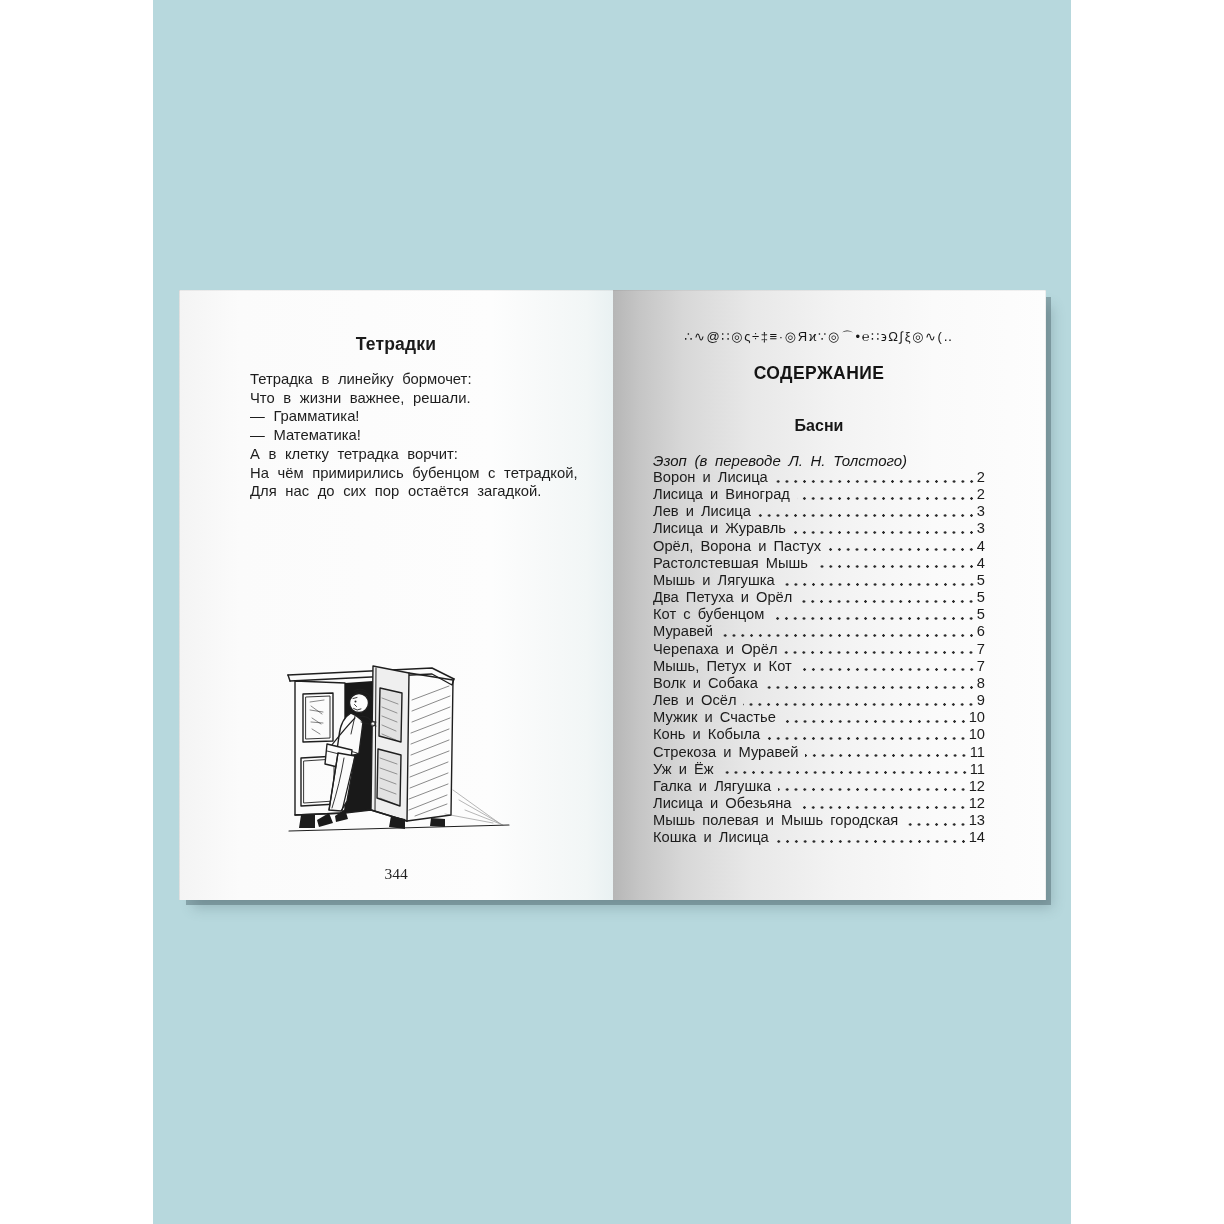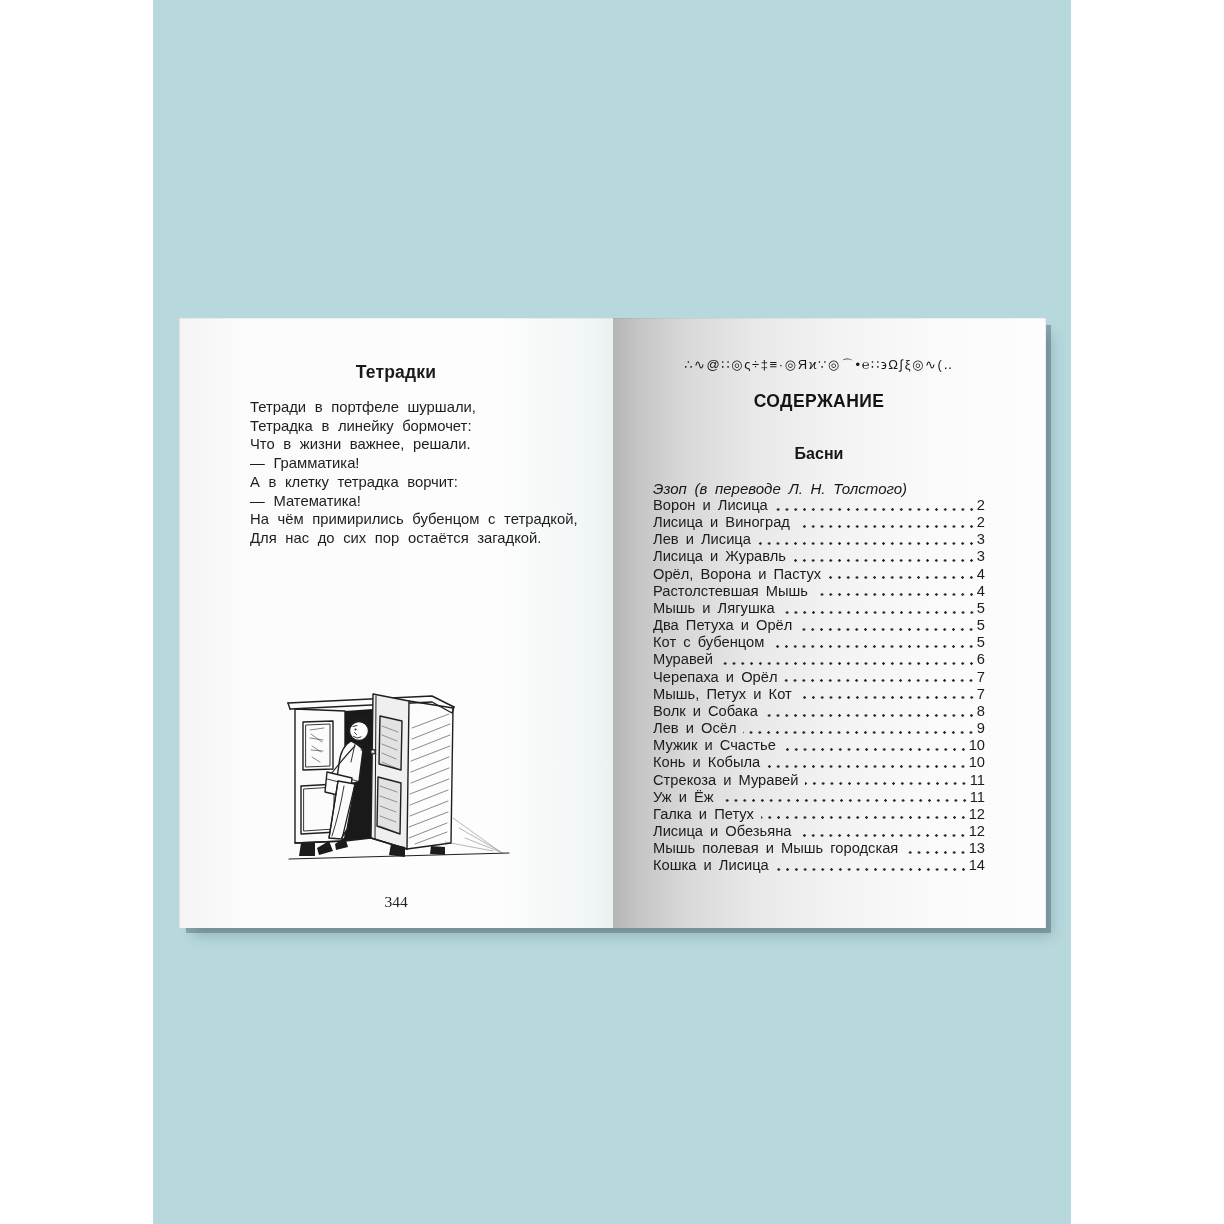"Тетрадки" .spread { top: 318px -> 290px }
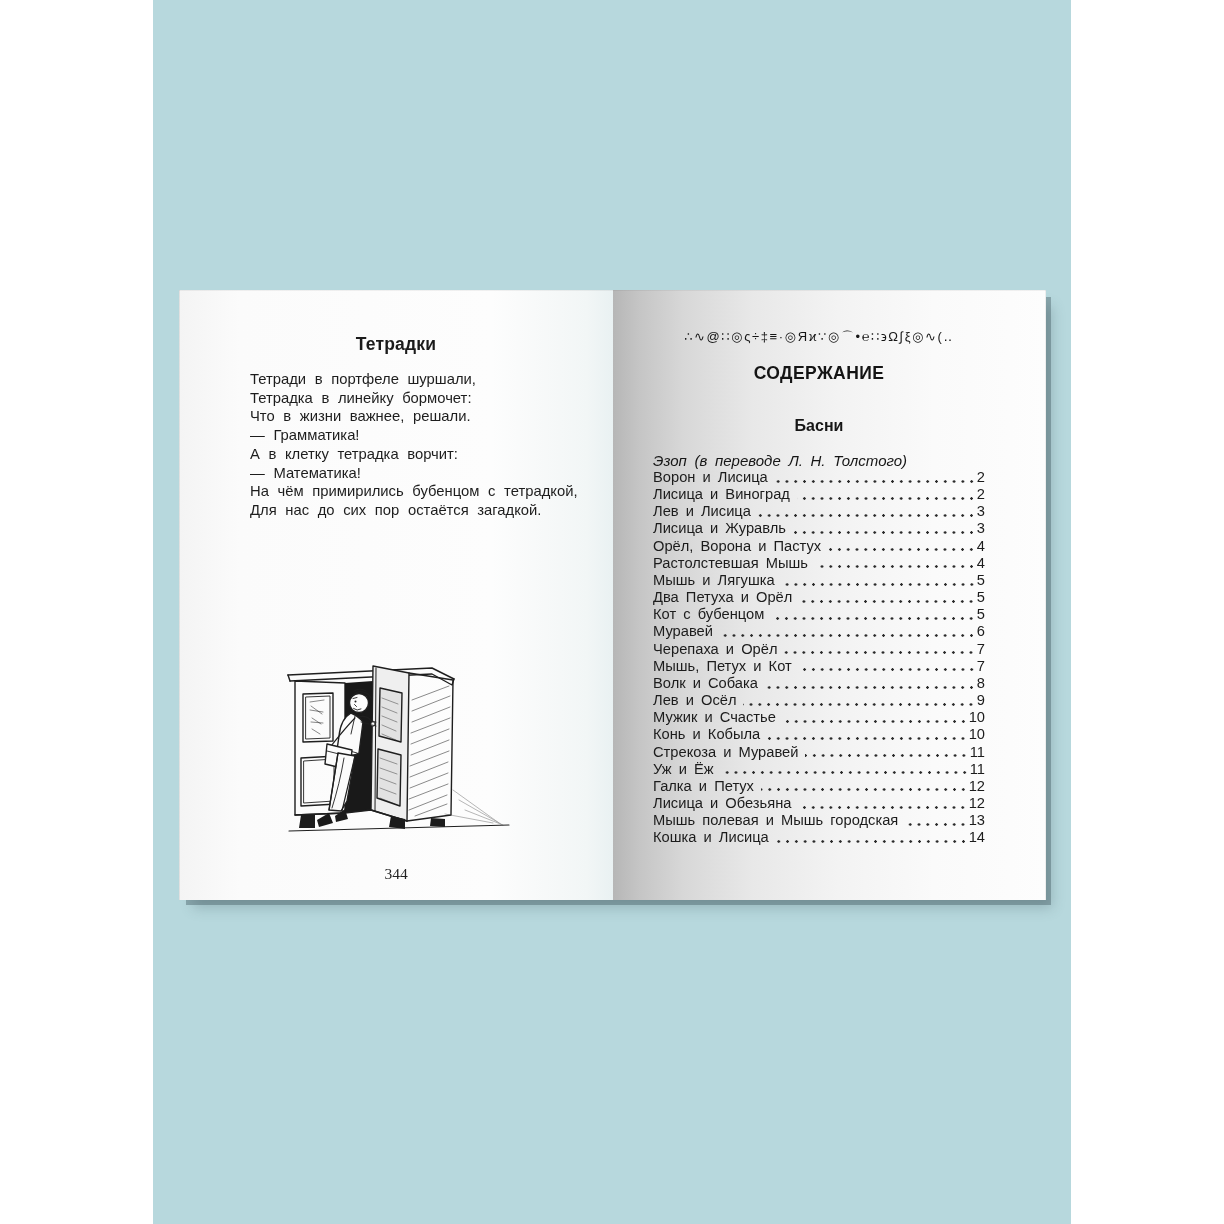"Тетради в портфеле шуршали," div { html: <div>Тетради в портфеле шуршали,</div> -> none }
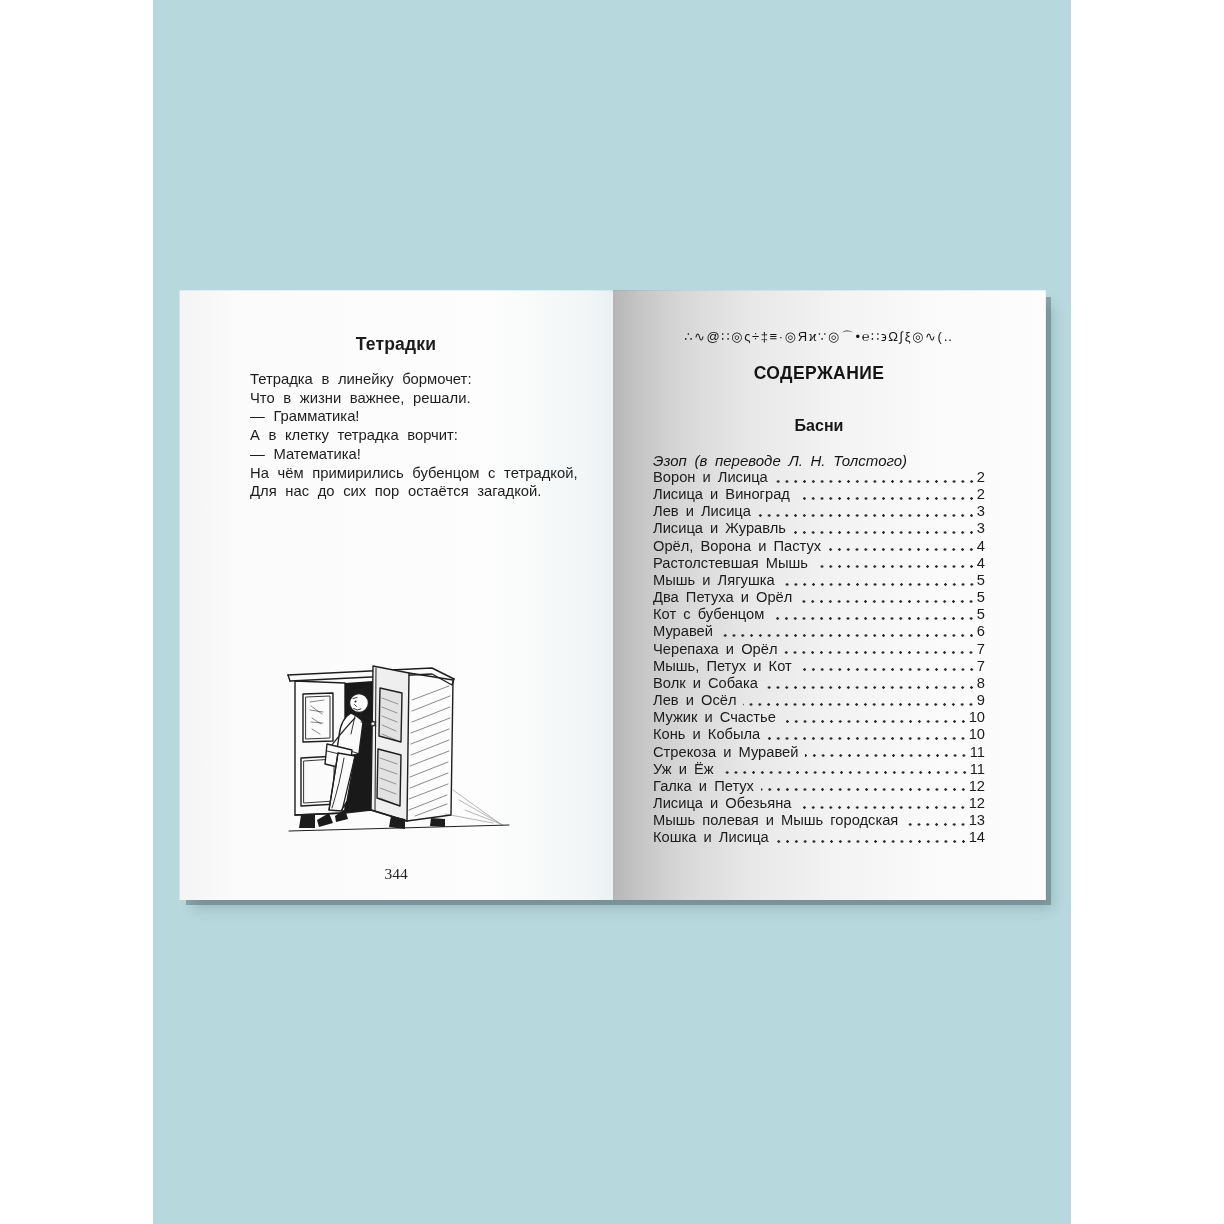"А в клетку тетрадка ворчит:" div { order: before "— Математика!" -> after "— Математика!" }
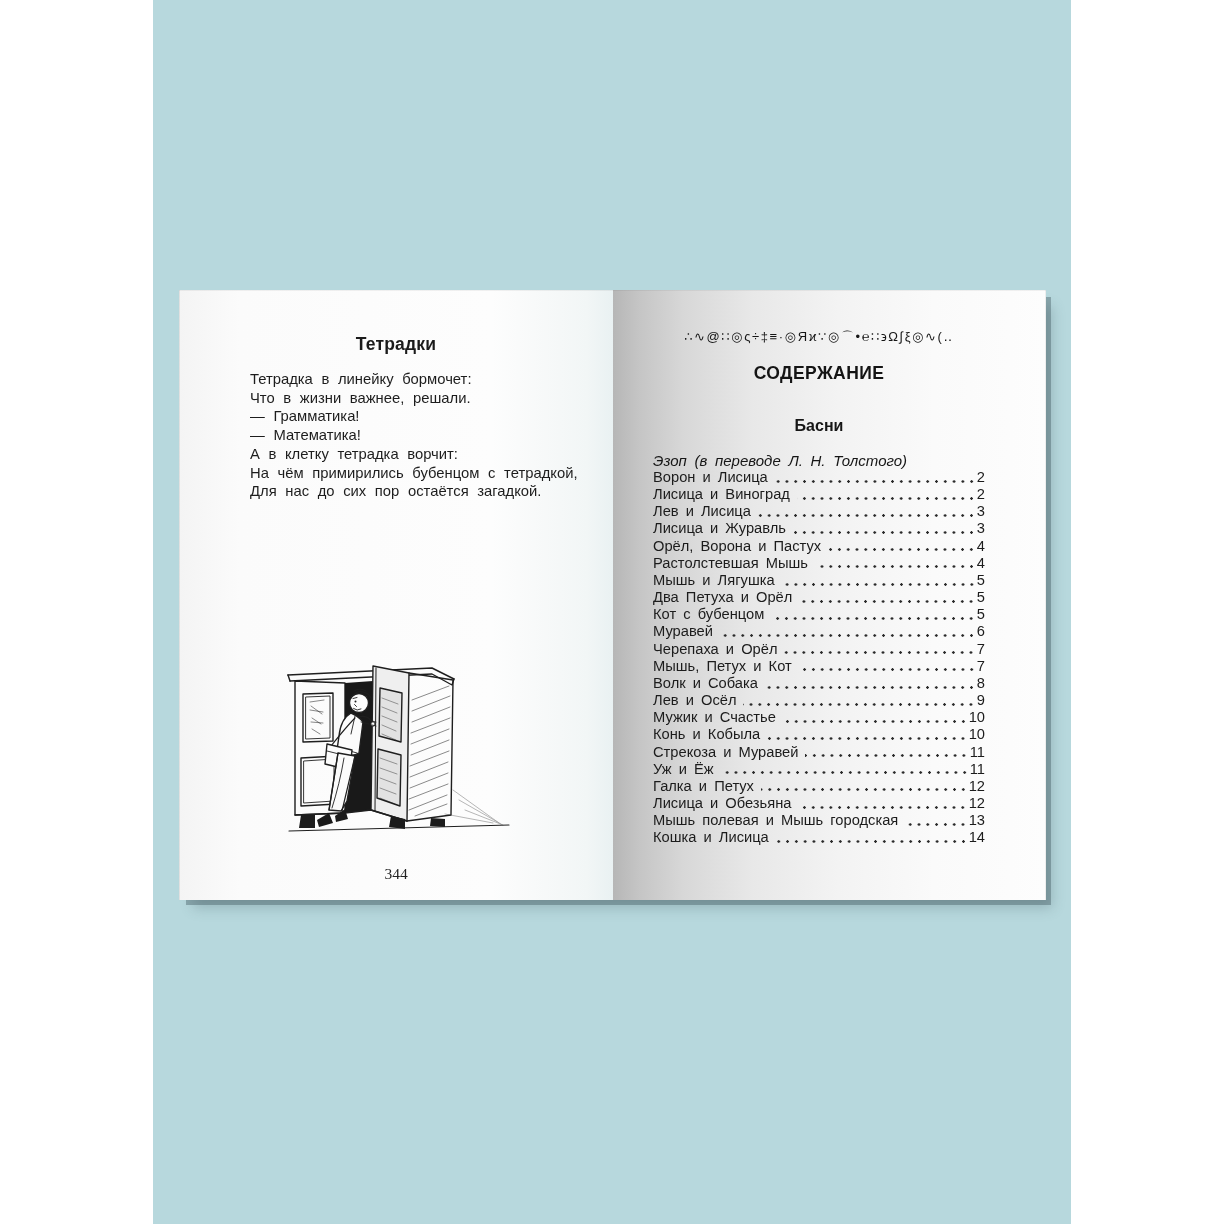"Галка и Петух" span.toc-title { text: Петух -> Лягушка }
